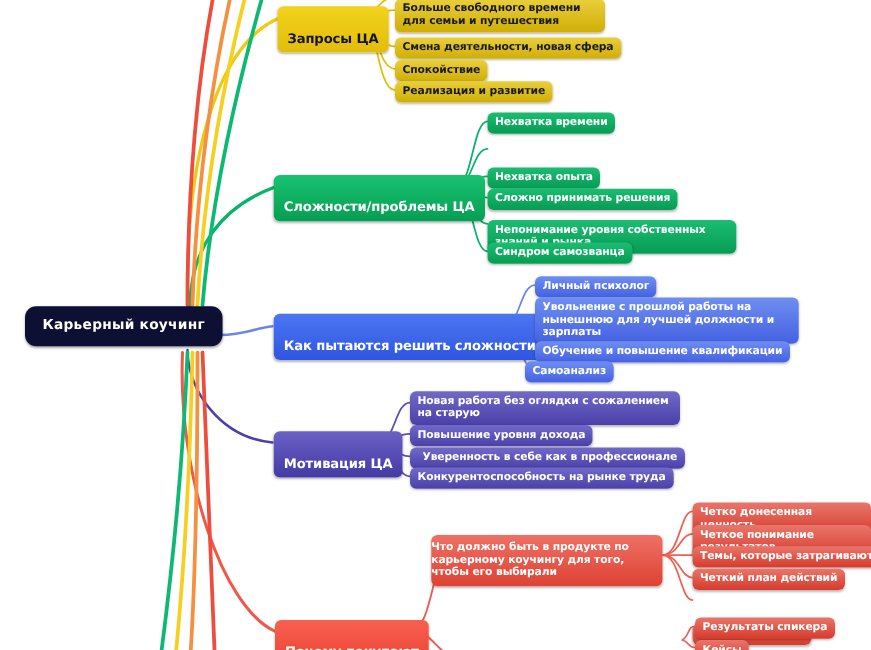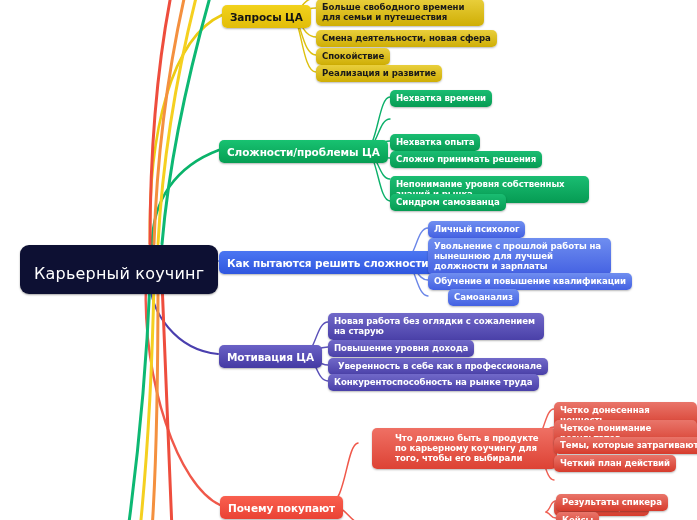"Запросы ЦА" .l1 { padding: 6px 8px 5px 8px -> 20px 8px 5px 8px }
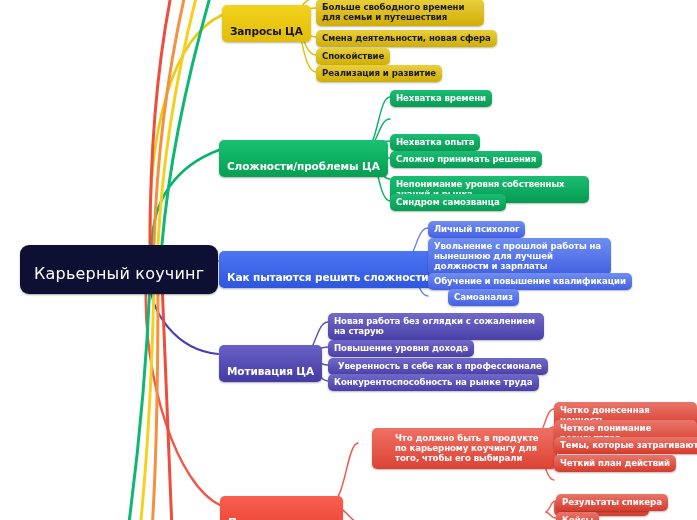"Увольнение с прошлой работы на" div.node { width: 183px -> 211px }
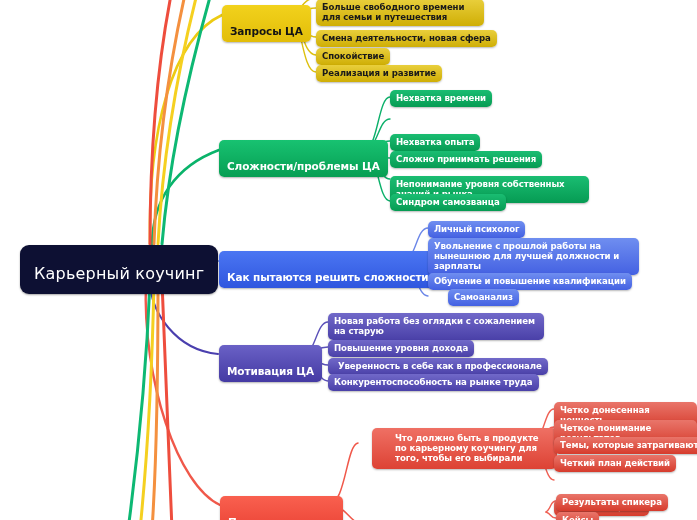"Карьерный коучинг" .root { font-size: 16px -> 11px; font-weight: 400 -> 700; padding: 20px 14px 10px 14px -> 9px 14px 10px 14px }
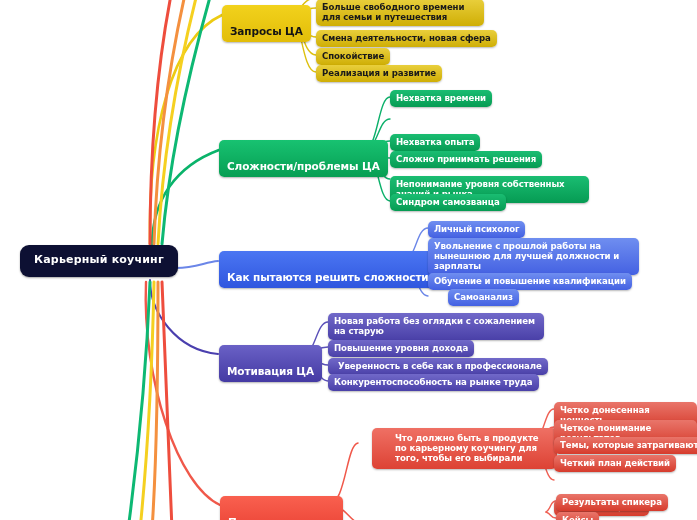"Самоанализ" div.node { left: 448px -> 420px }
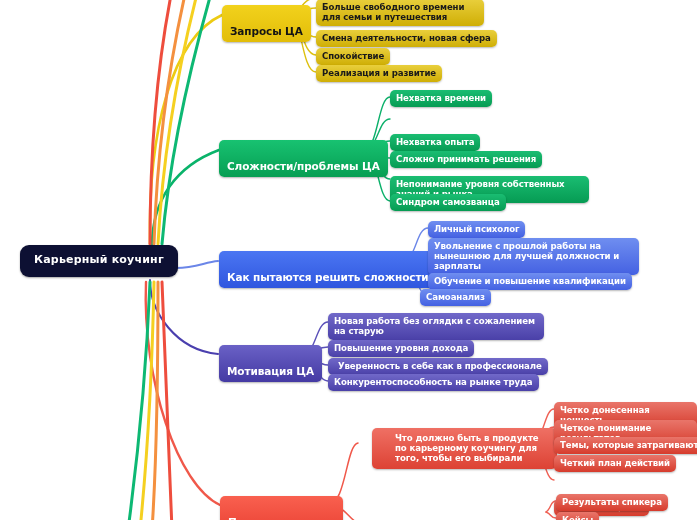"Что должно быть в продукте" div.node { margin-left: 27px -> none; padding: 5px 7px 6px 23px -> 5px 7px 6px 0 }
